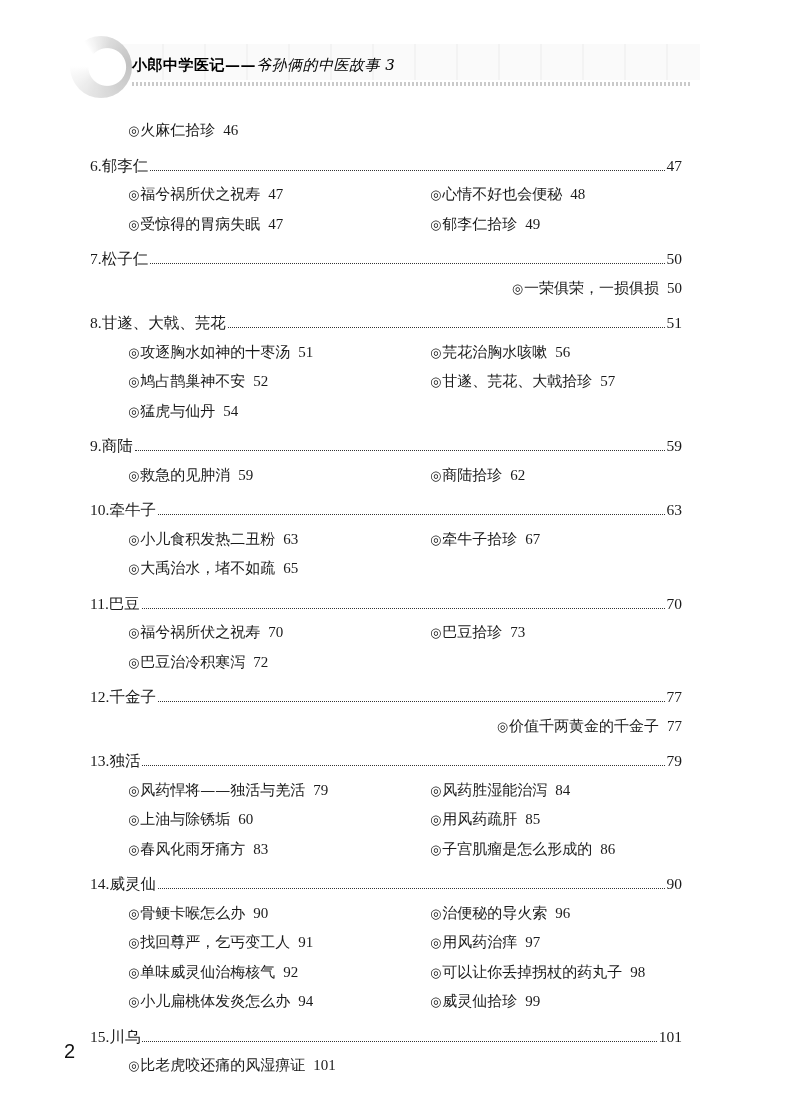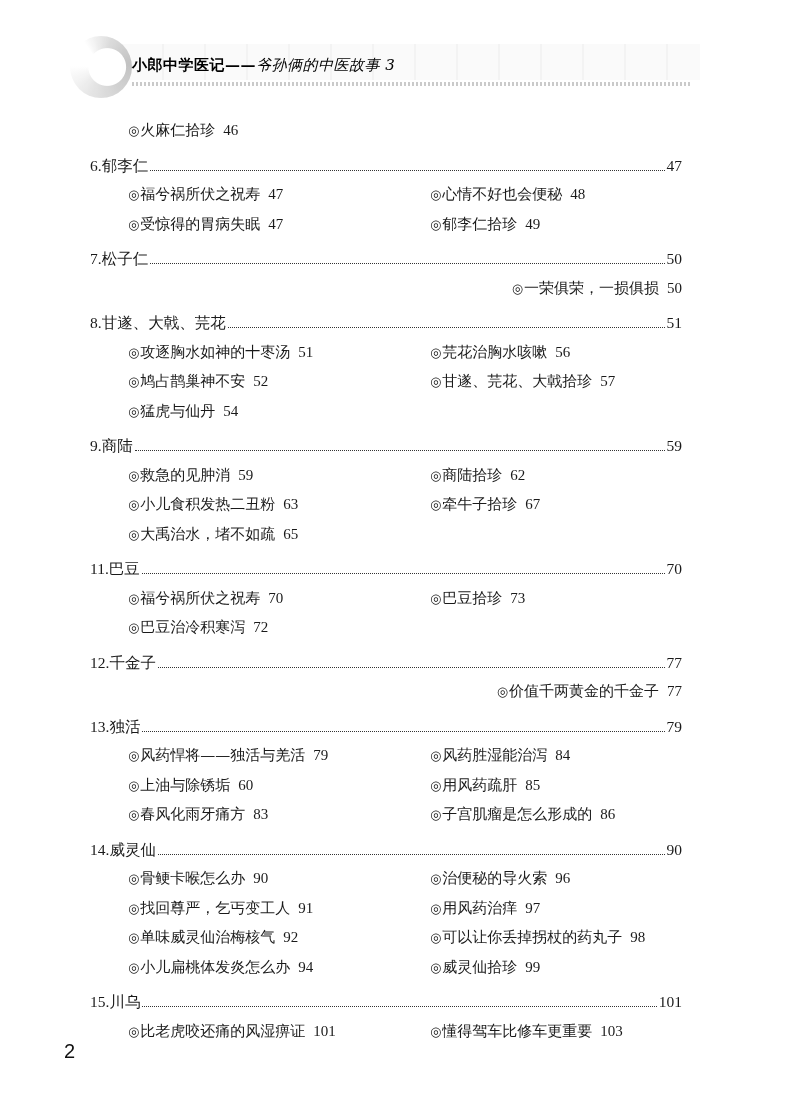"10." div.chapter-head { html: none -> <div> <span>10.</span> <span>牵牛子</span> <span></span> <span>63</span> </div> }
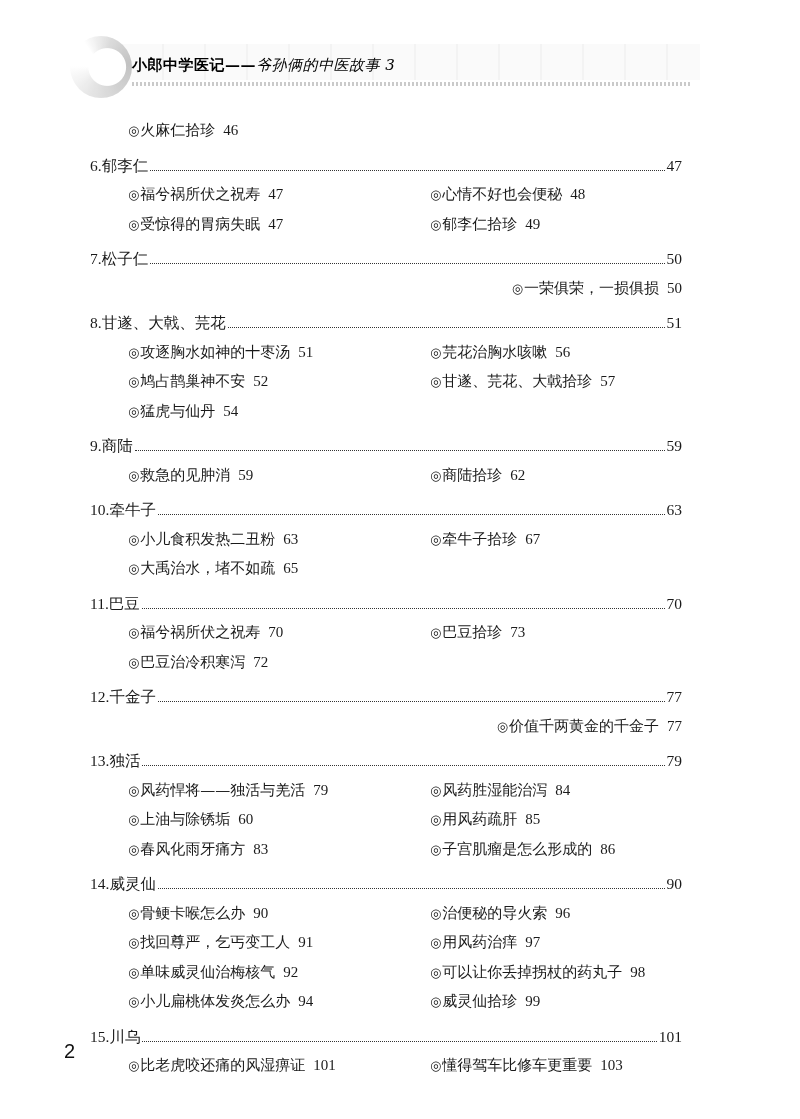"◎懂得驾车比修车更重要 103" div.item { html: <div><span>◎</span><span>懂得驾车比修车更重要</span><span>103</span></div> -> none }
